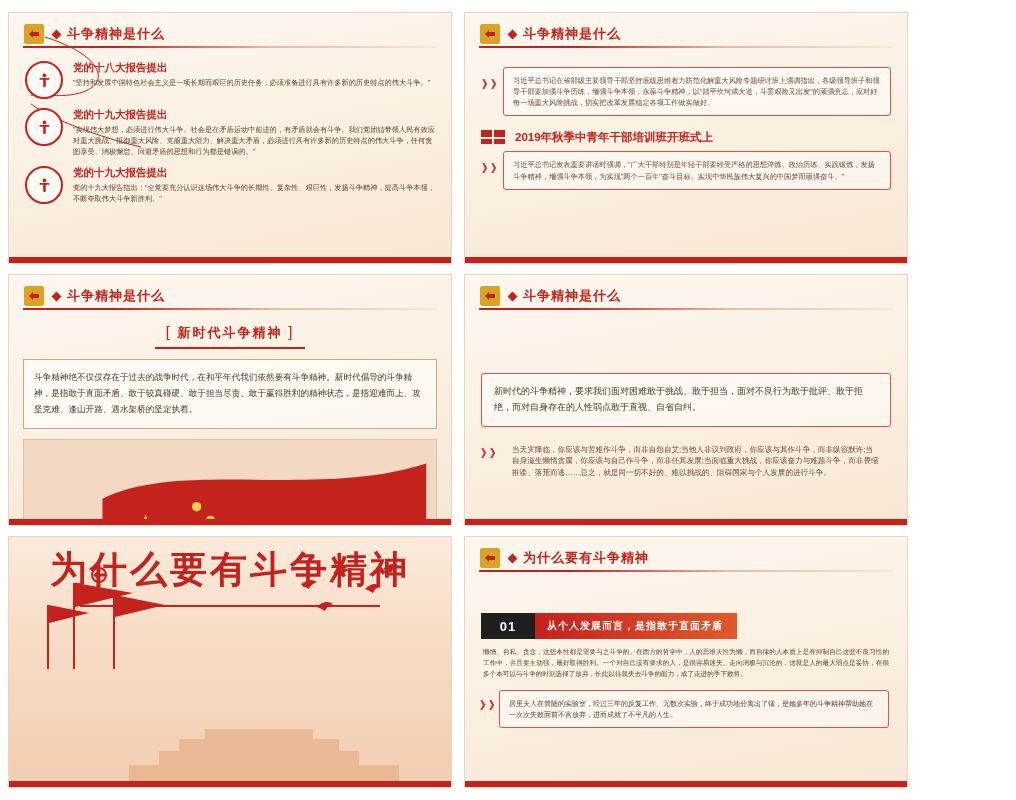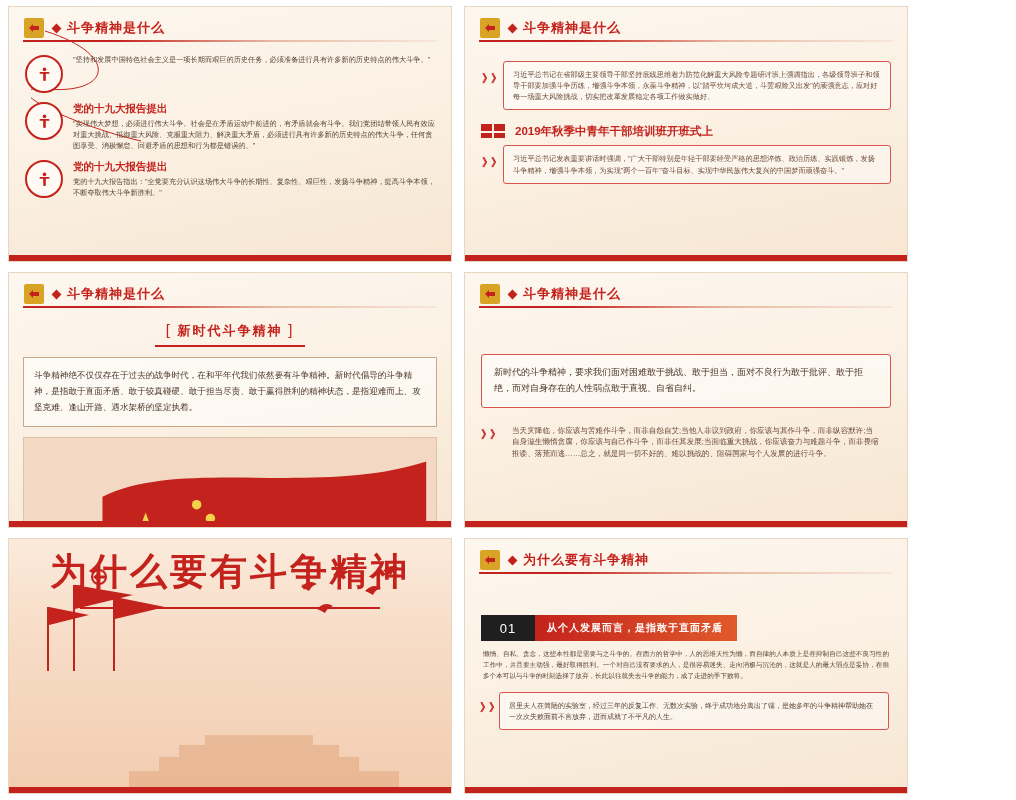"斗争精神是什么" .grid { padding: 6px 8px -> 12px 8px }
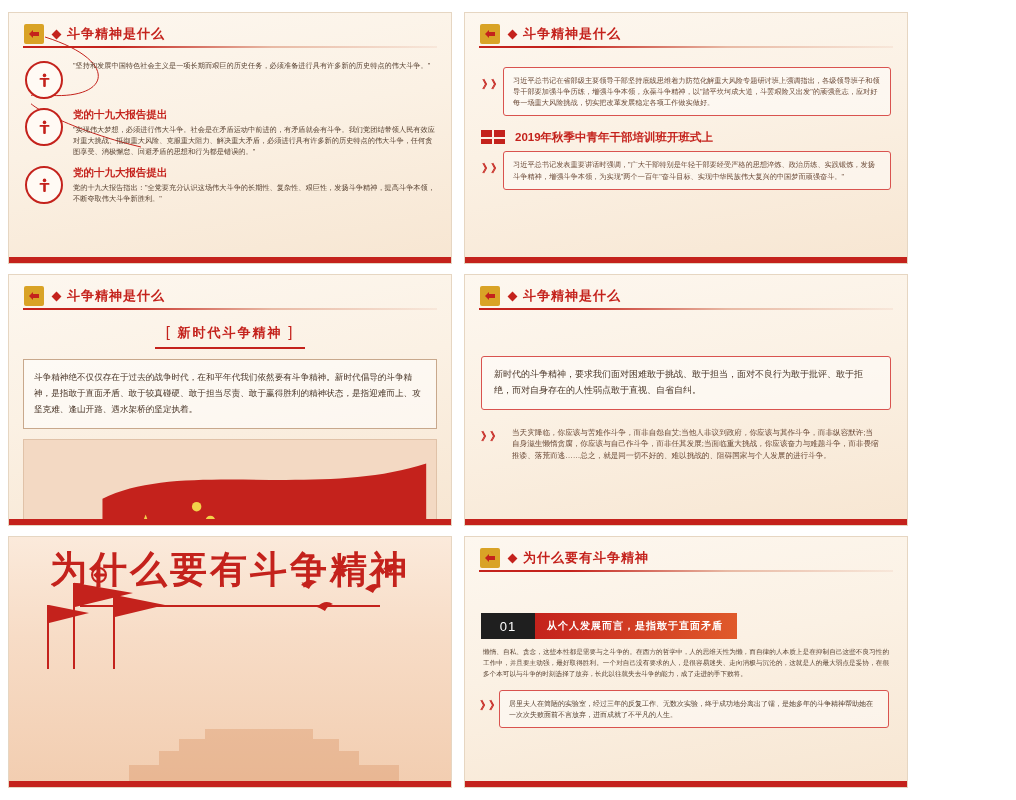"党的十八大报告提出" div.s1head { html: none -> <div>党的十八大报告提出</div> }
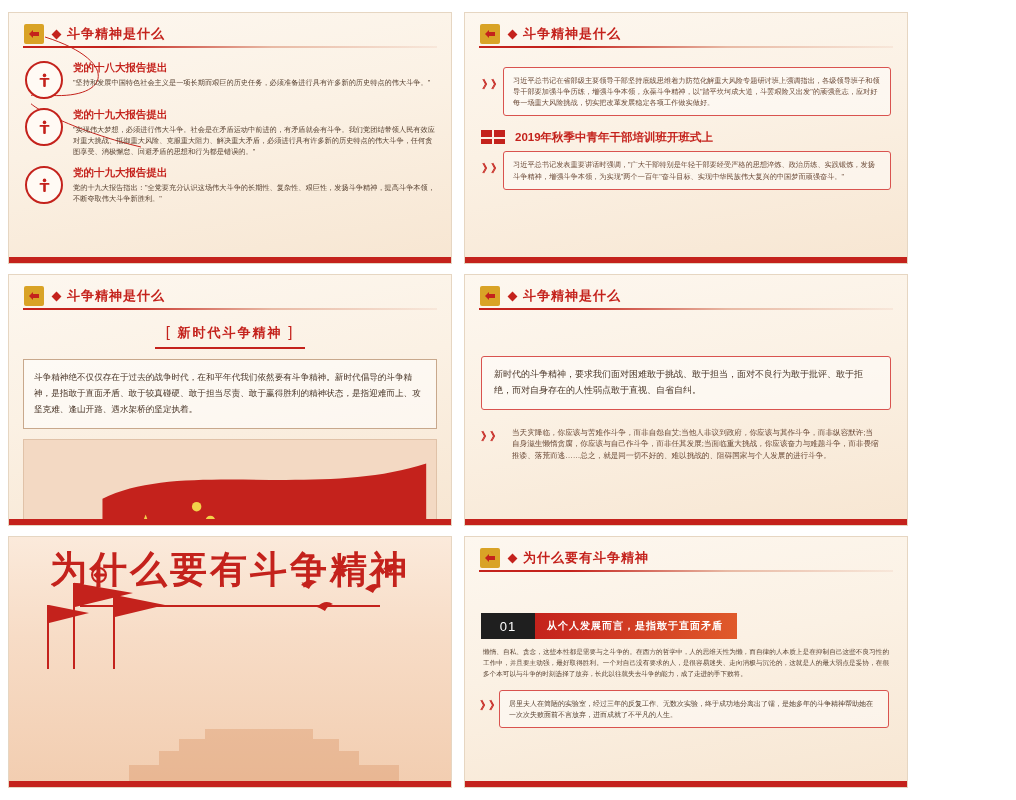"新时代的斗争精神，要求我们面对困难敢于挑战、敢于担当，面对不良行为敢于批评、敢于" div.s4box { margin-top: 47px -> 64px }
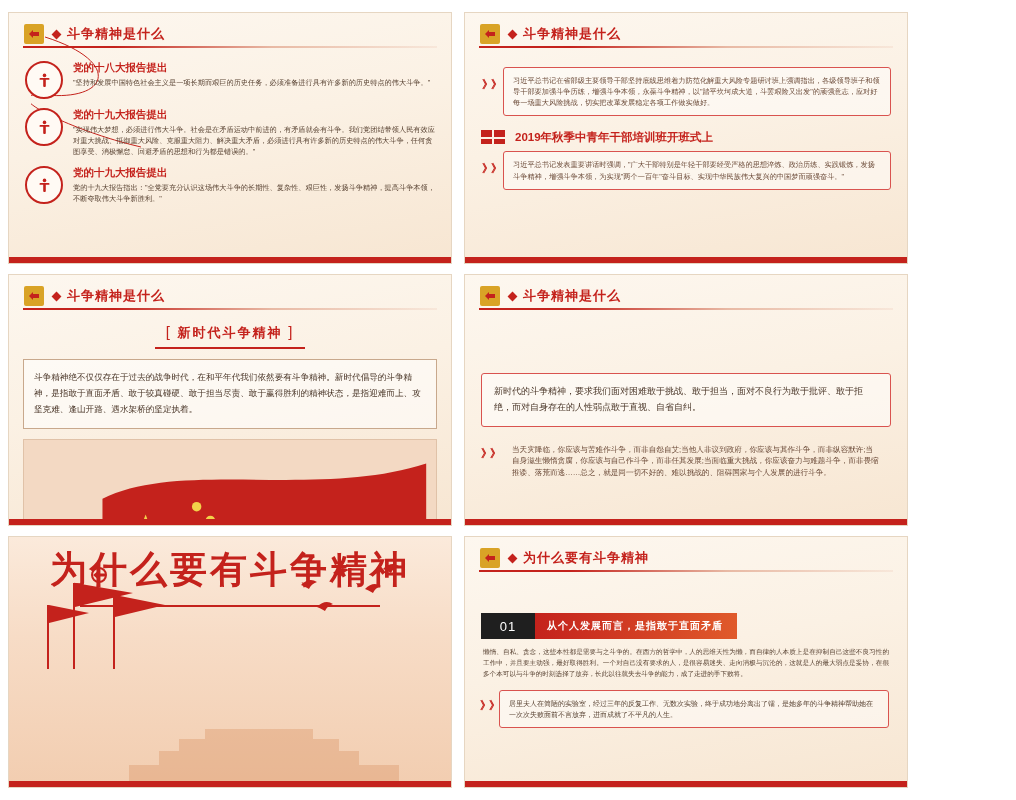"01" .numbar .num { font-weight: normal -> bold }
